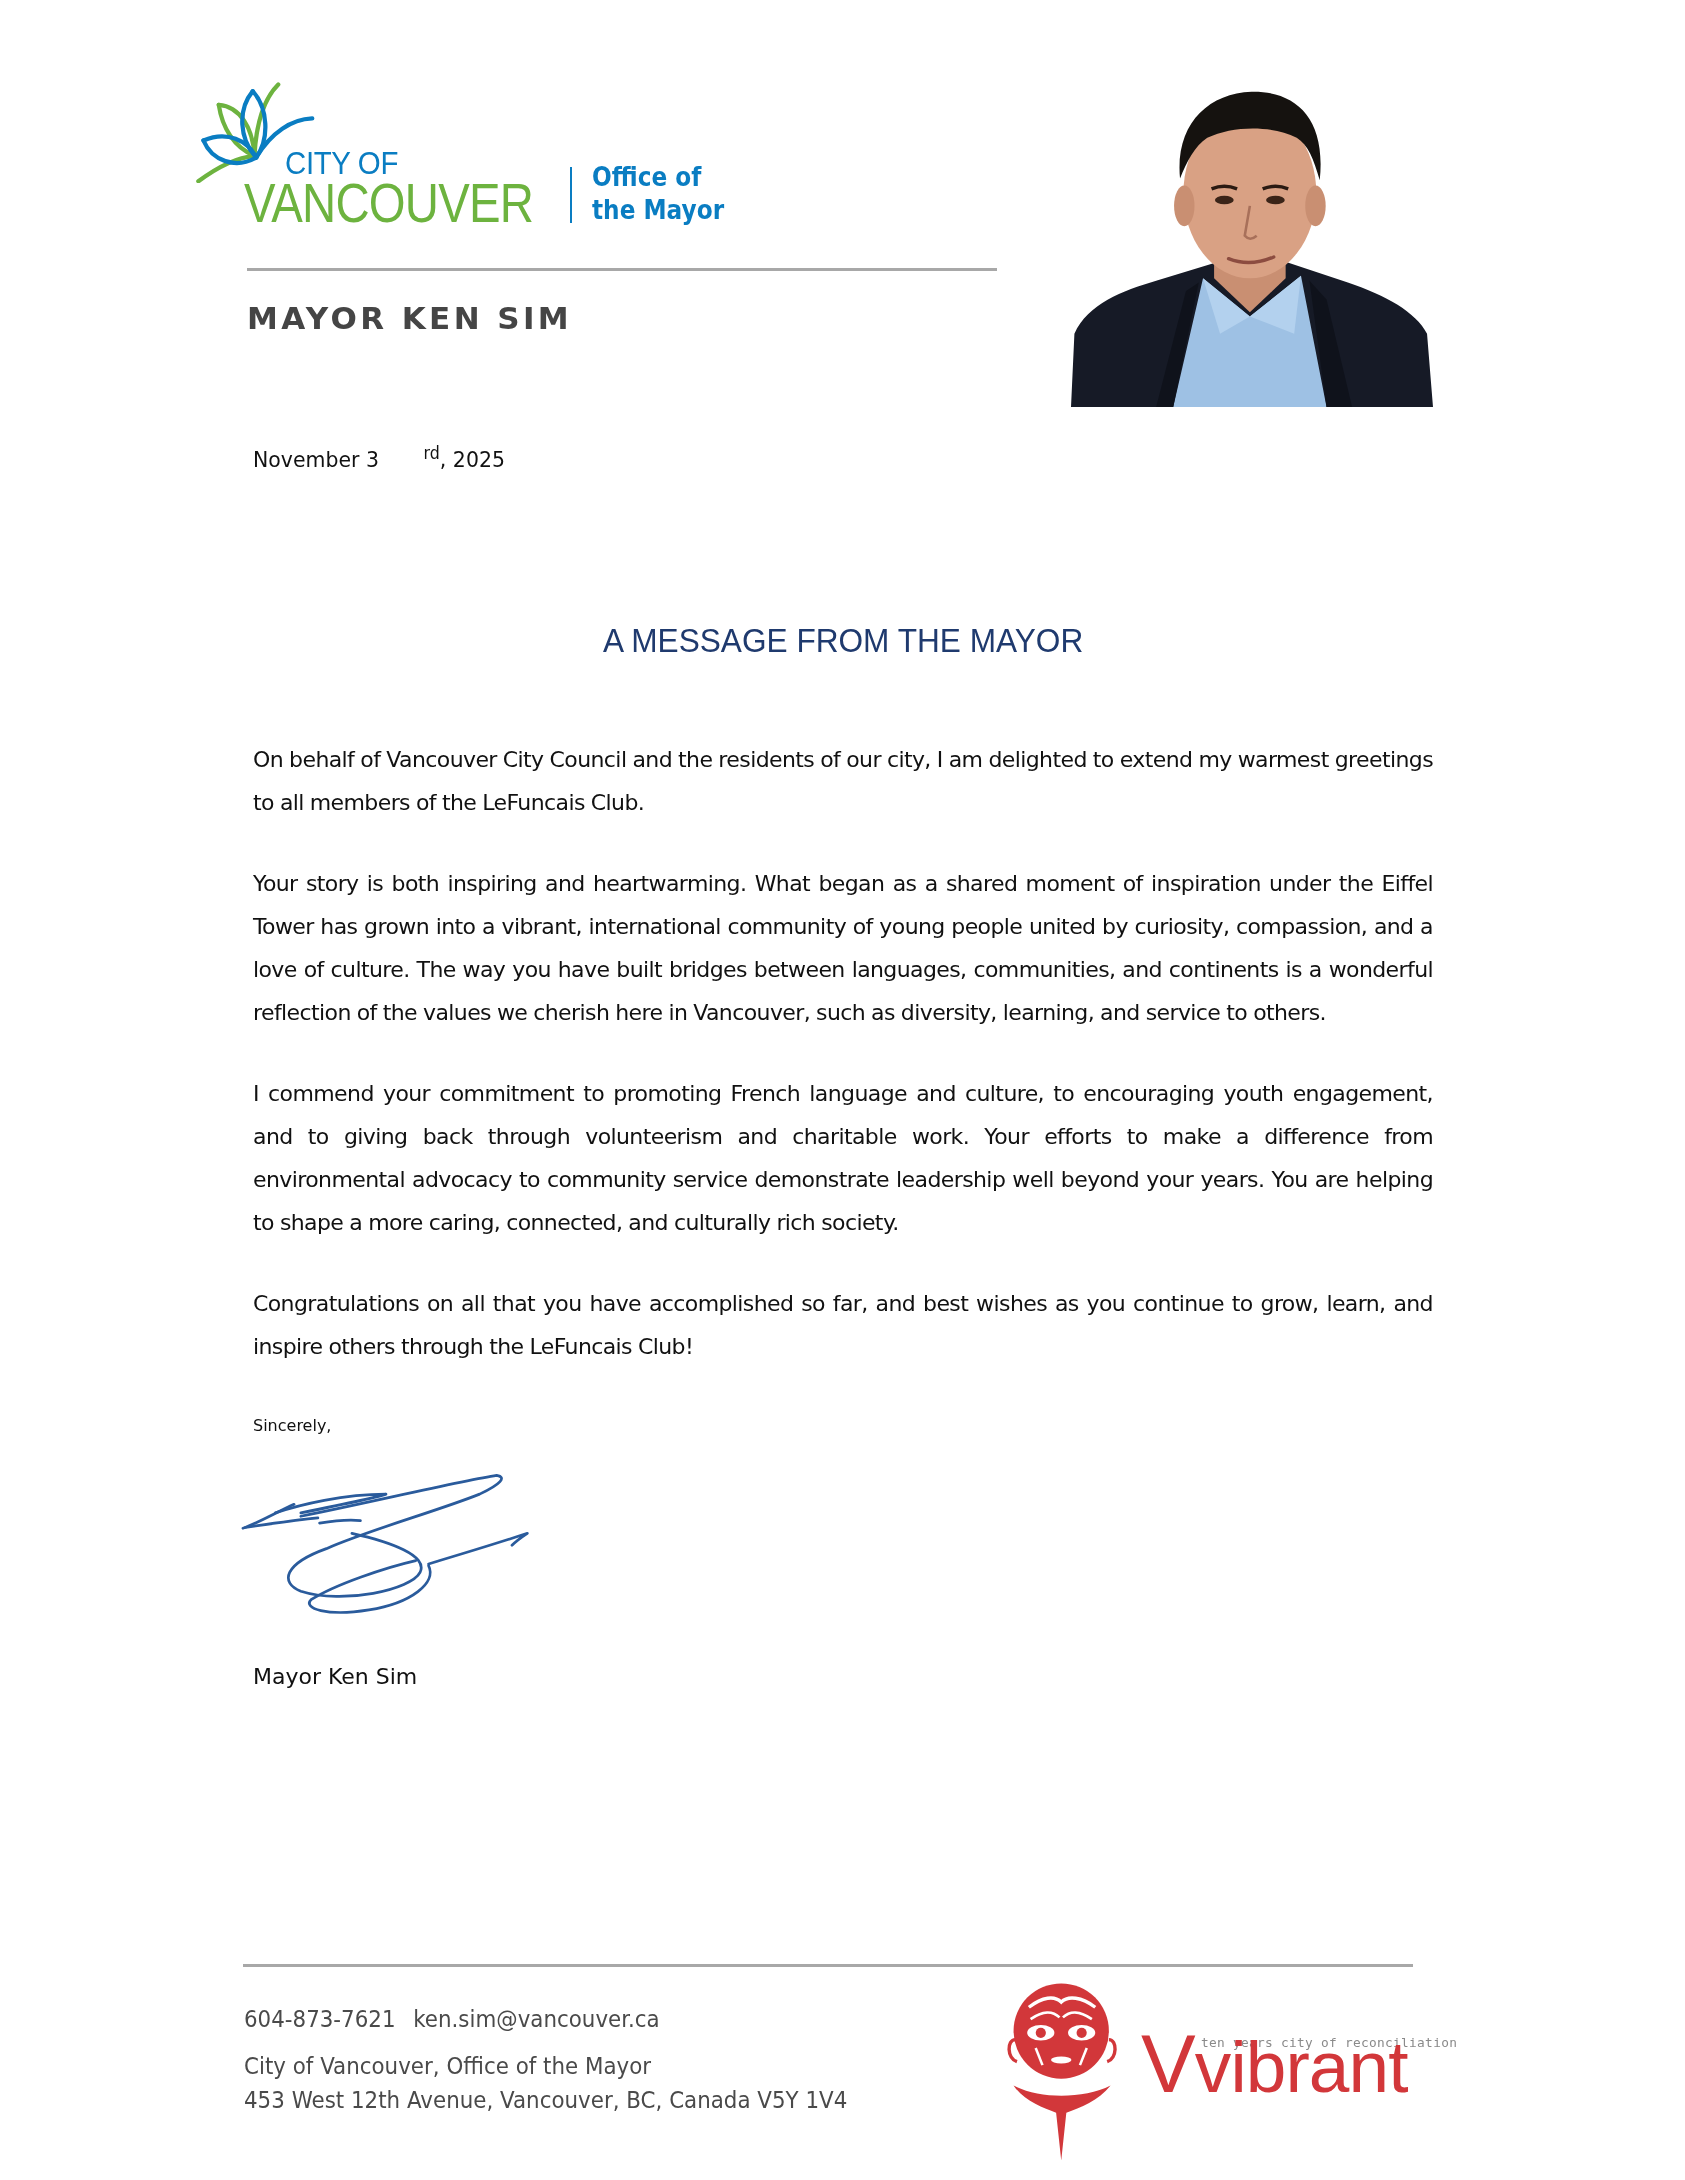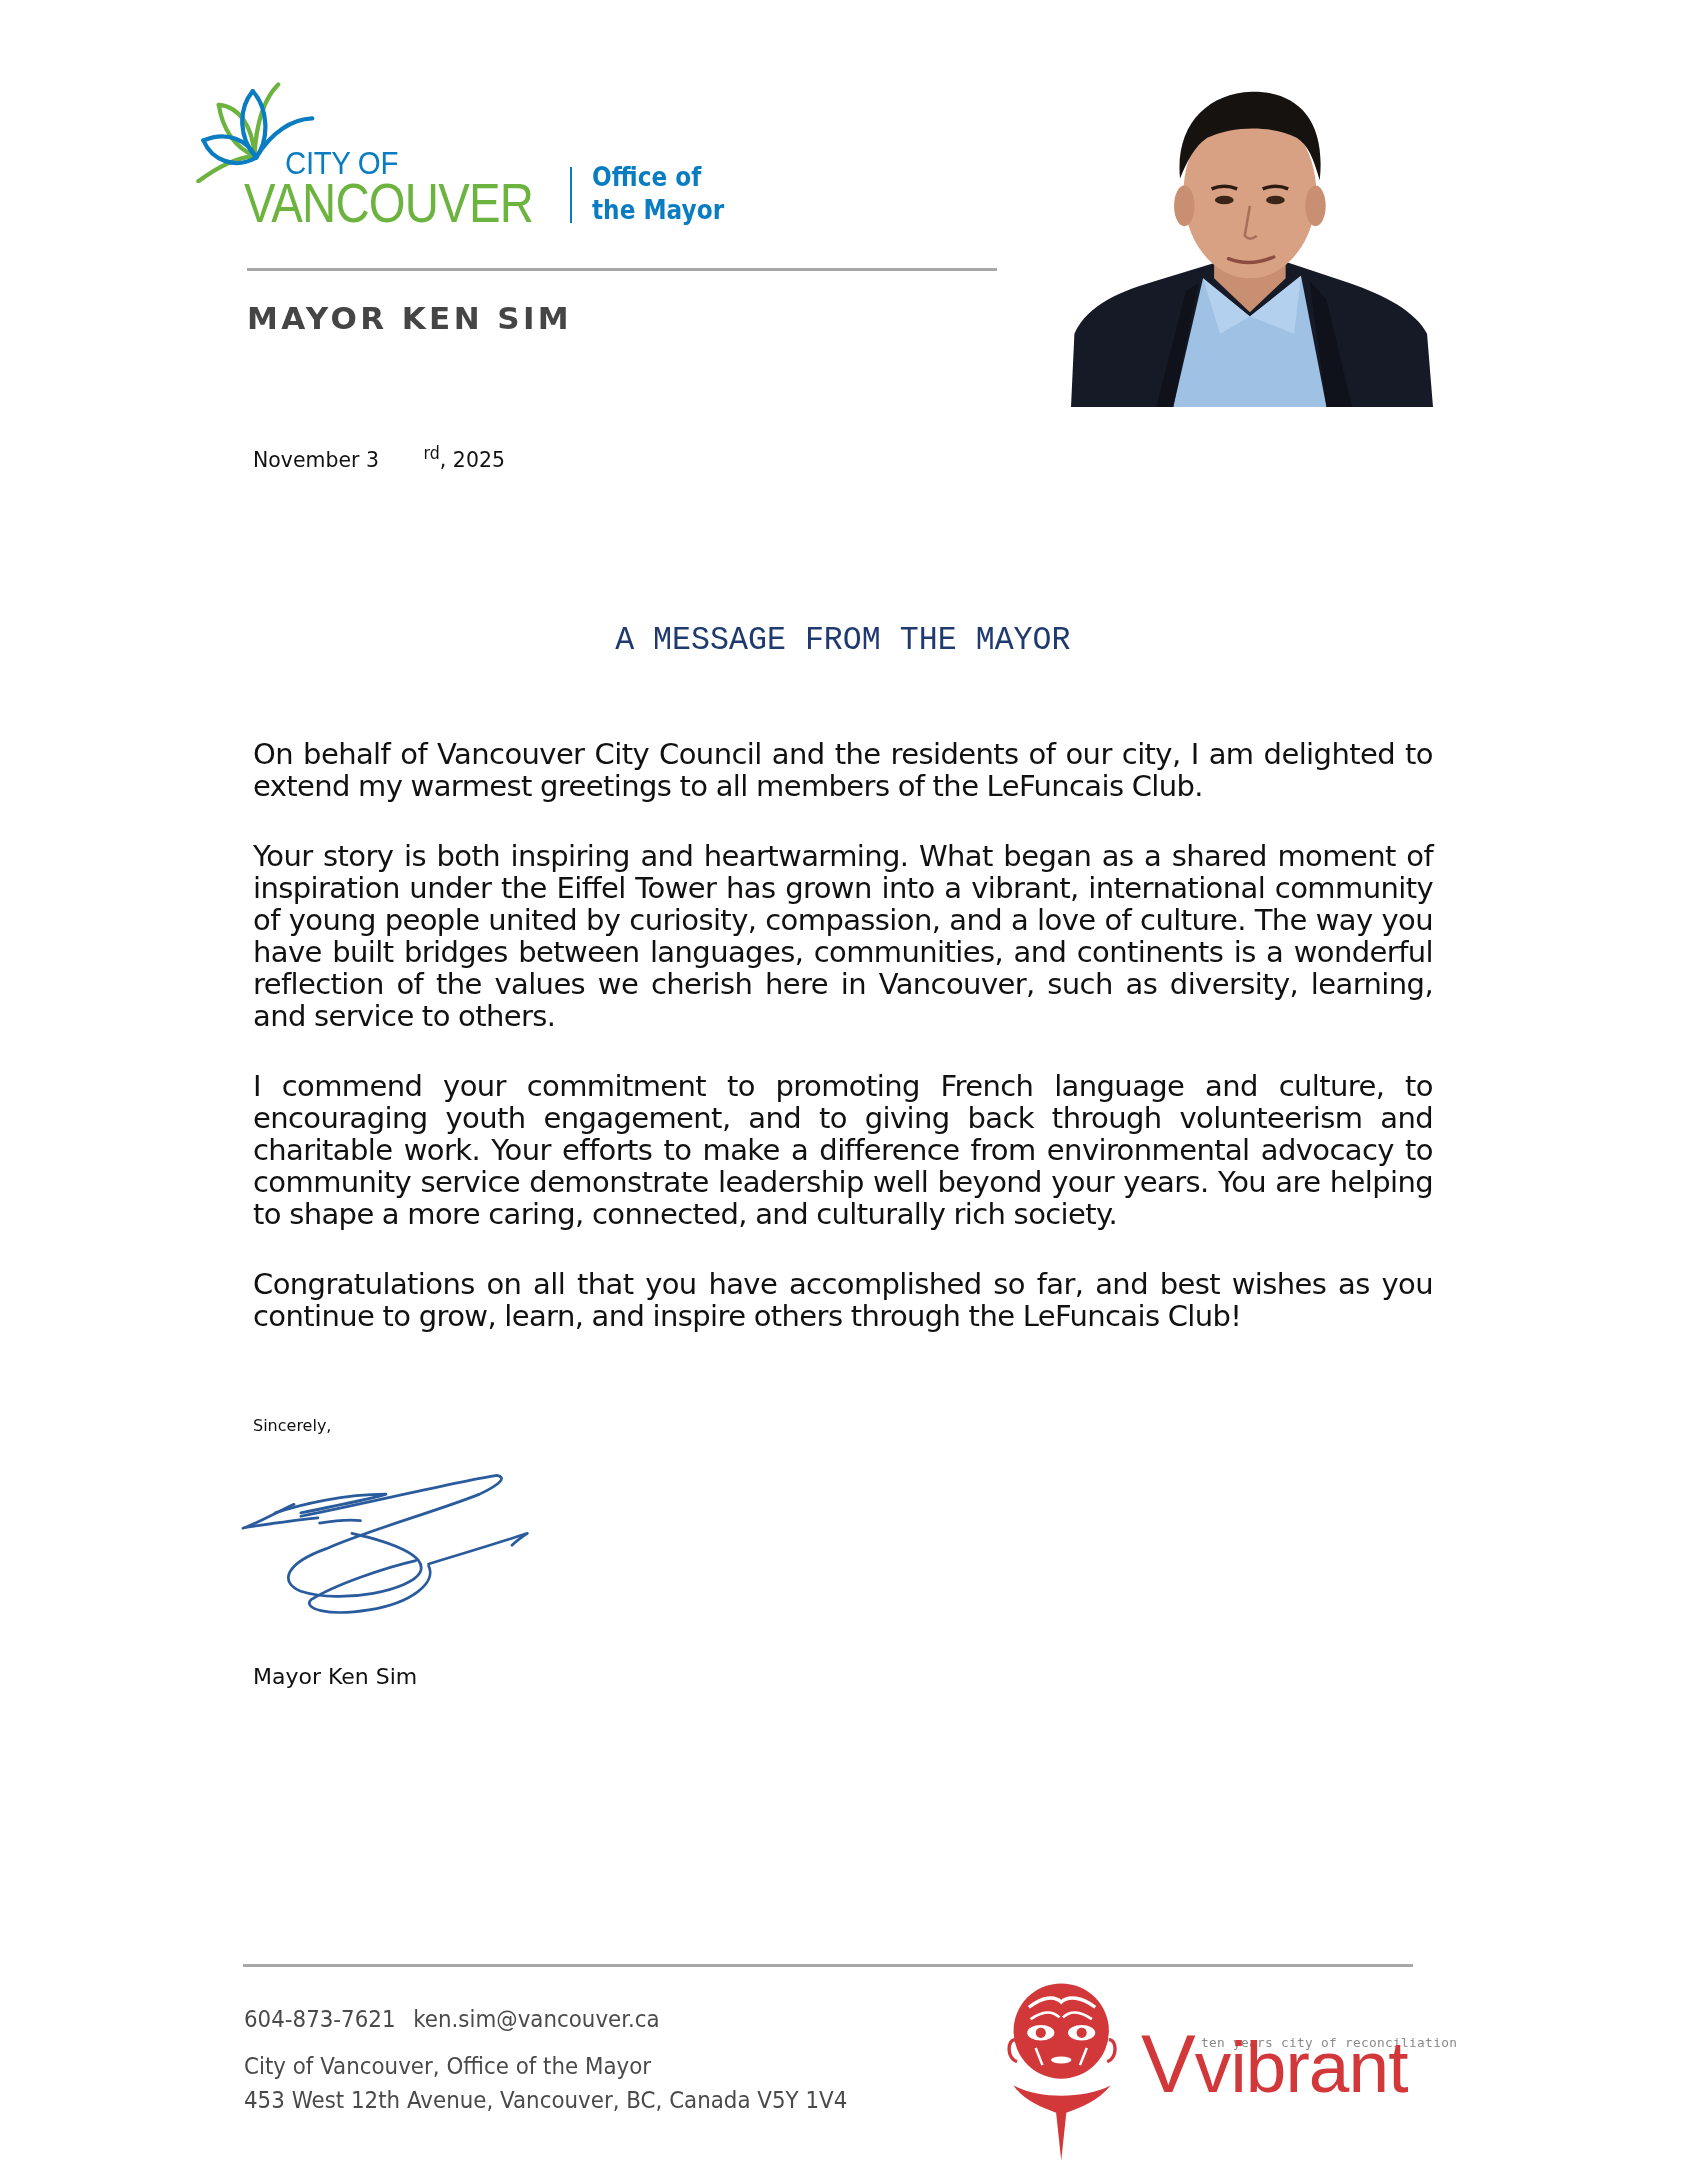"A MESSAGE FROM THE MAYOR" #letter-title { font-family: Liberation Mono, monospace -> Liberation Sans, sans-serif }
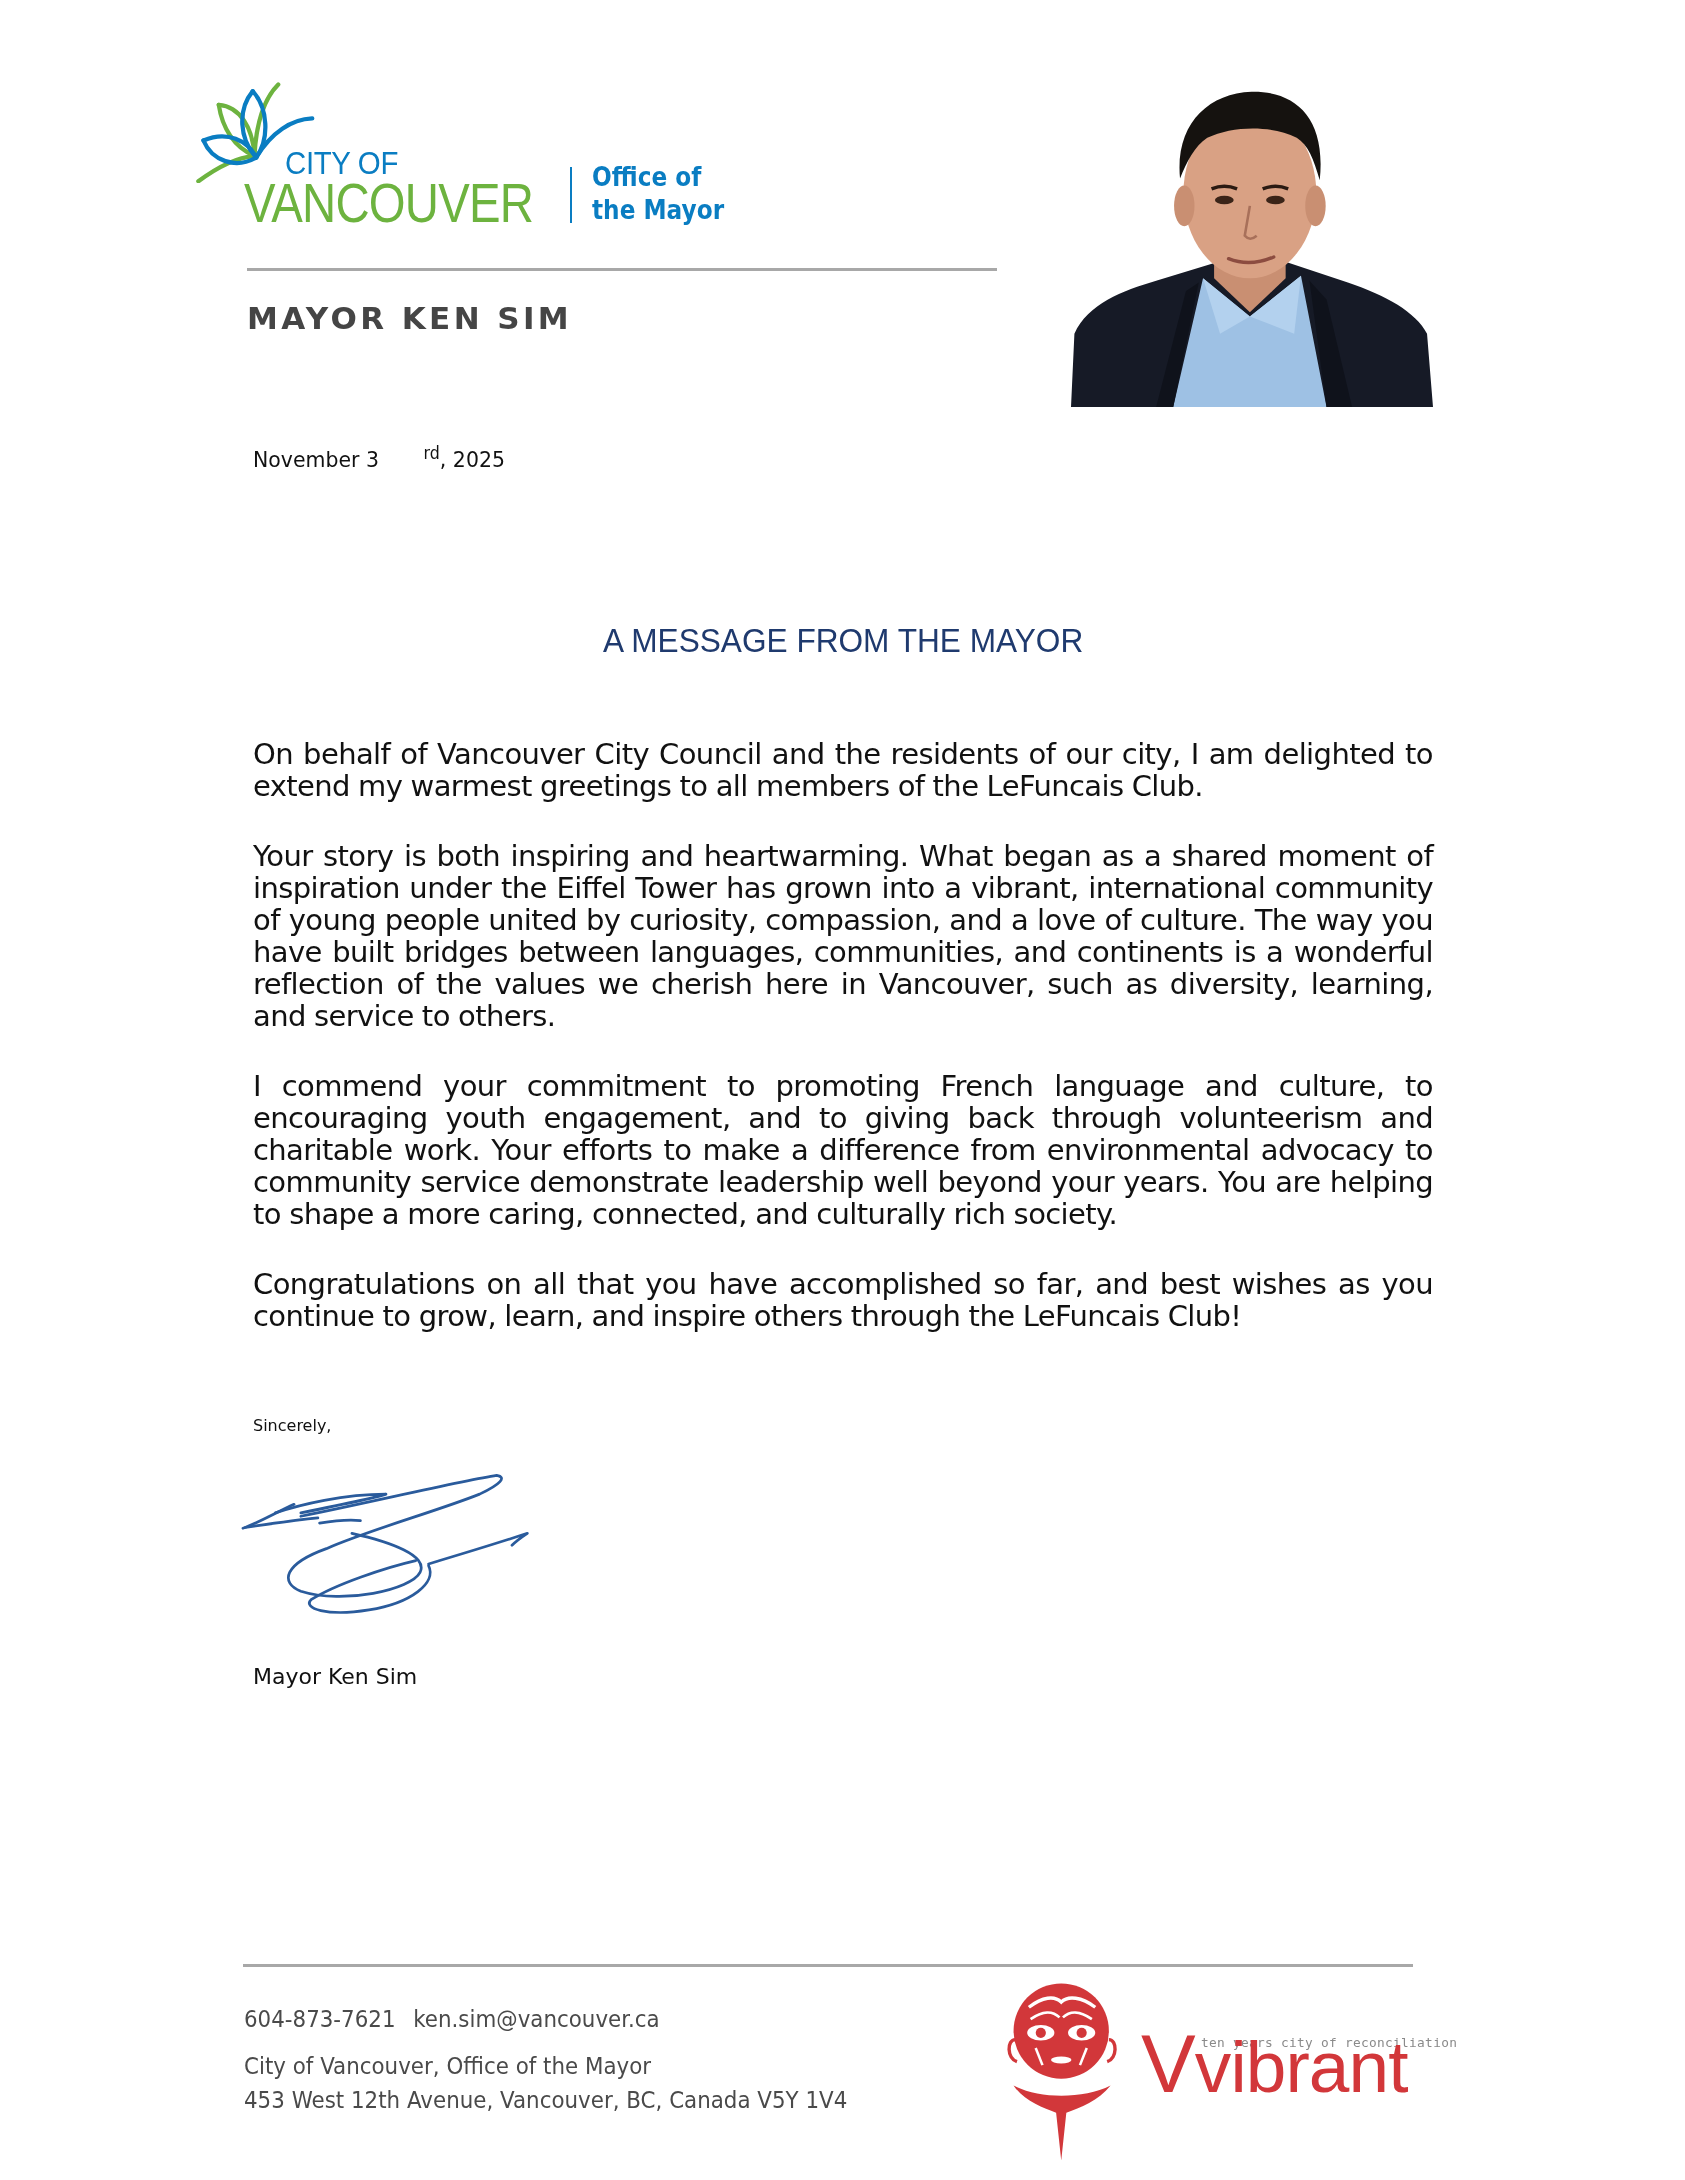"On behalf of Vancouver City" #letter-body { font-size: 29px -> 22px; line-height: 32px -> 43px }
